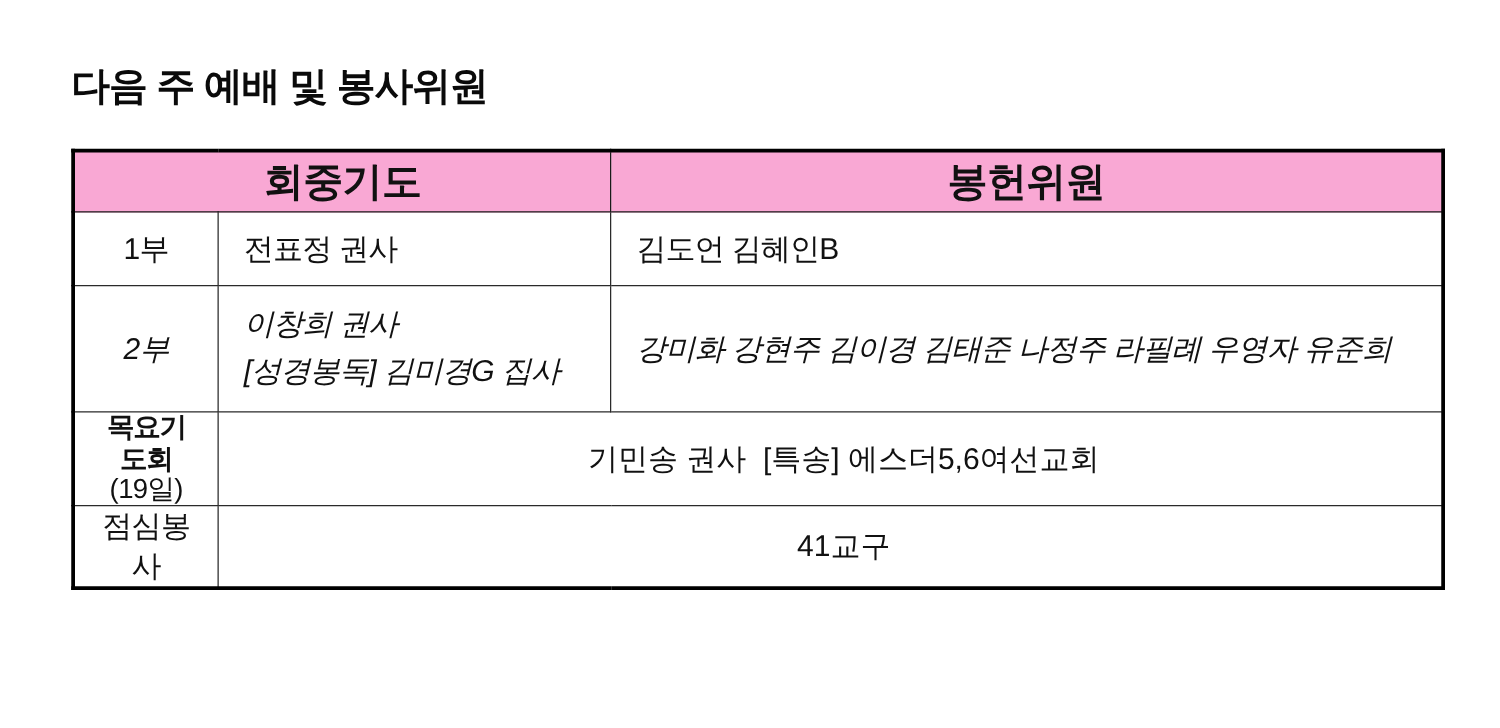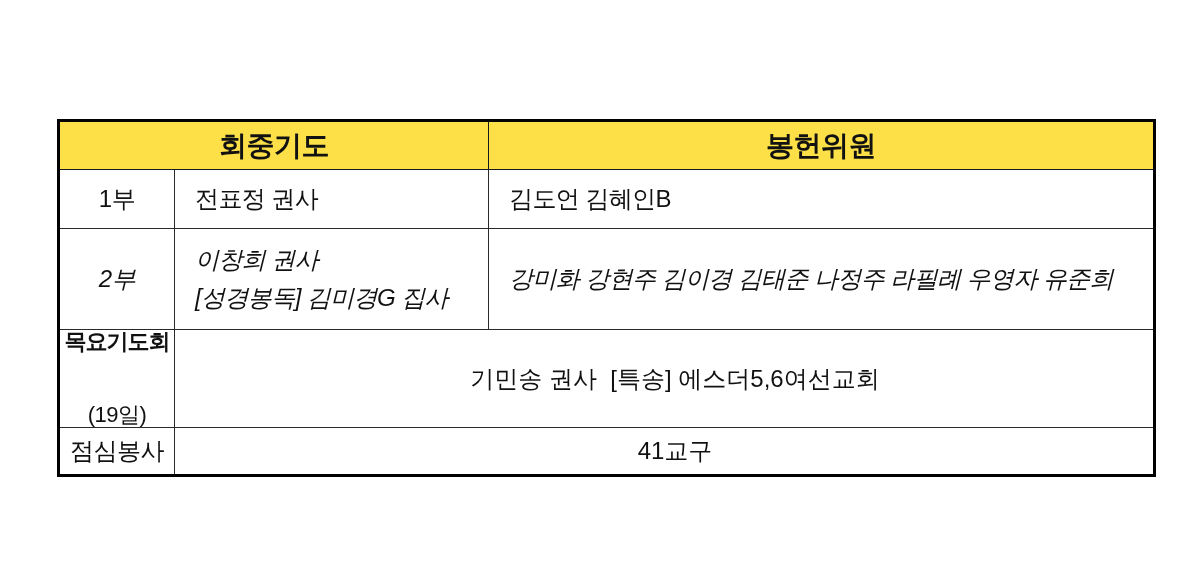"다음 주 예배 및 봉사위원" div.title { html: none -> <div>다음 주 예배 및 봉사위원</div> }
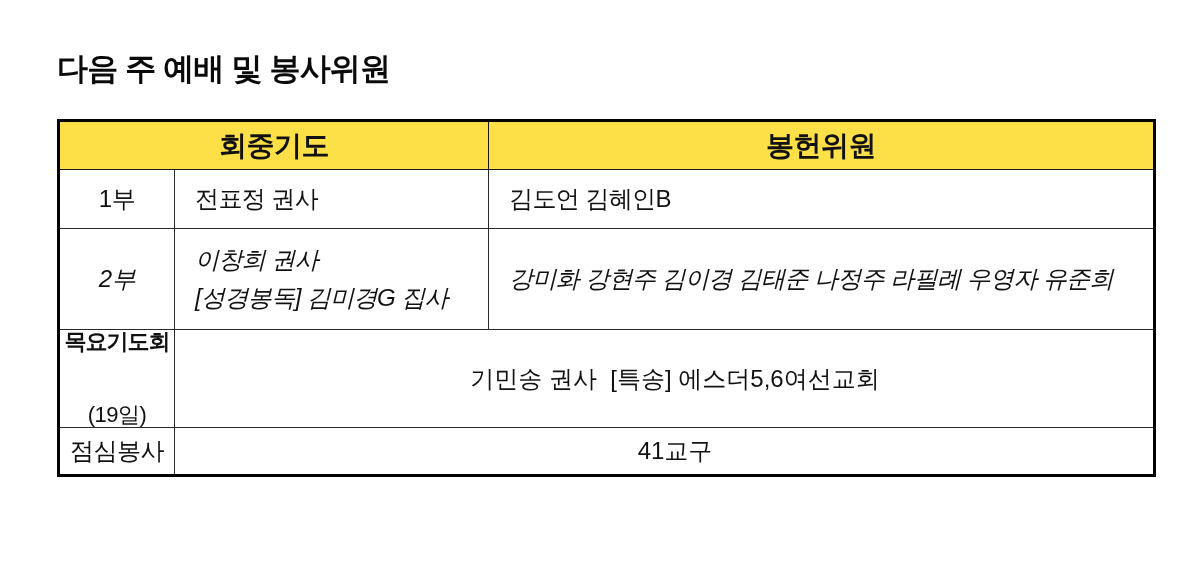"회중기도" tr.header-row th { background: #fde047 -> #f9a8d4; font-size: 28px -> 32px }
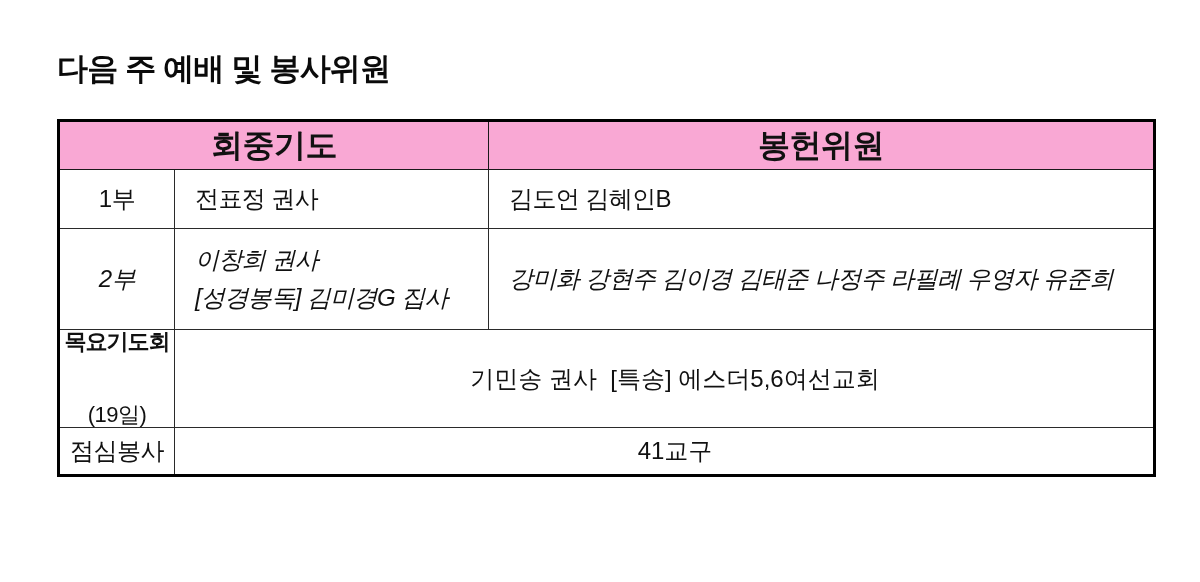"1부" td.label-cell { padding: 0 4px -> 0 16px }
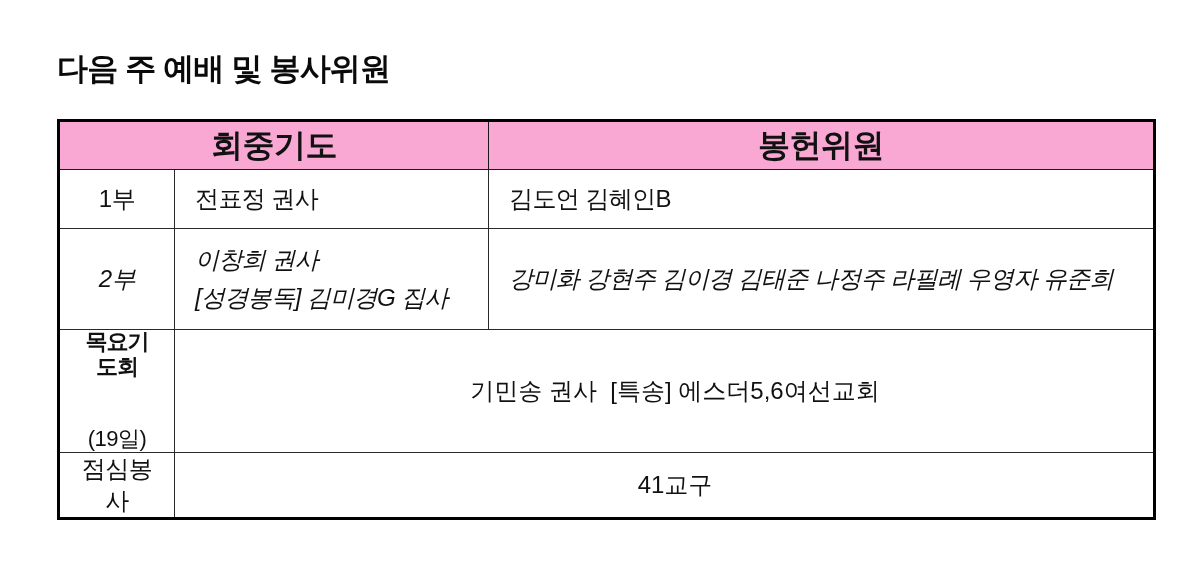"목요기도회" .stacked-label { gap: 48px -> none }
